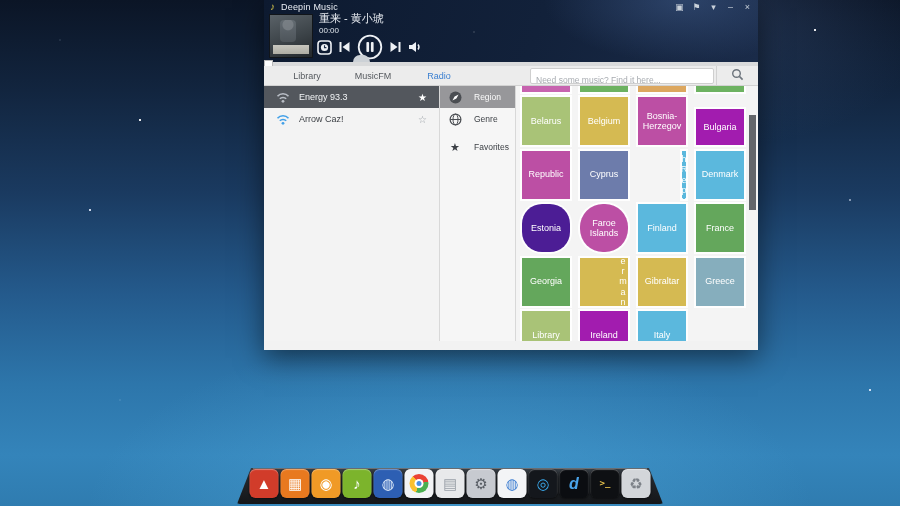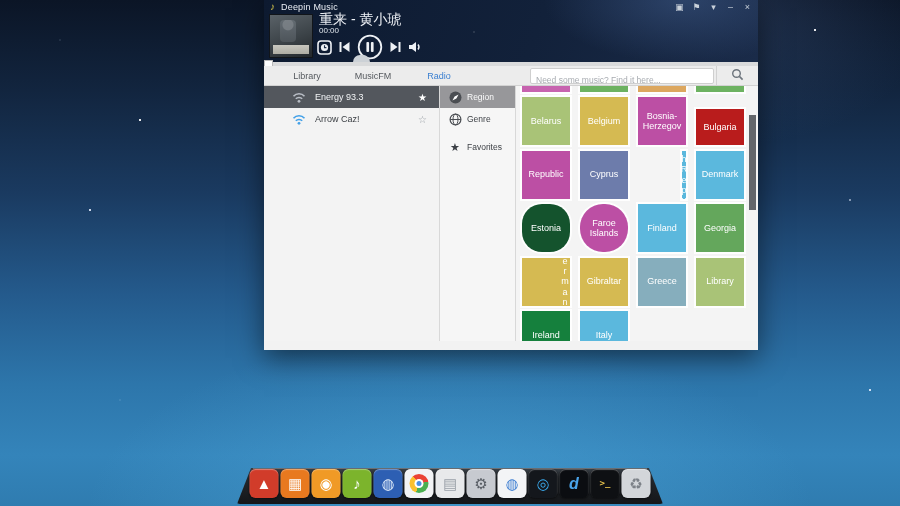"重来 - 黄小琥" .song-title { font-size: 14px -> 11px }
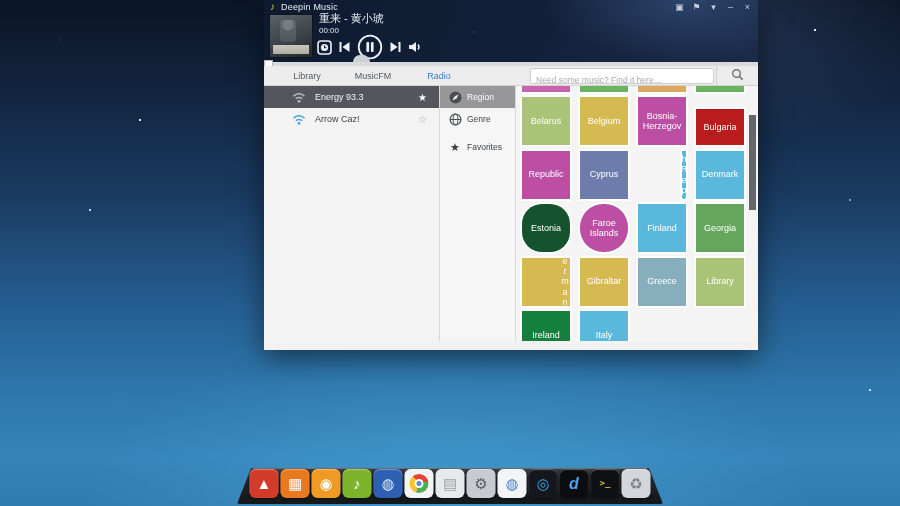"Energy 93.3" .station { padding-left: 16px -> none }
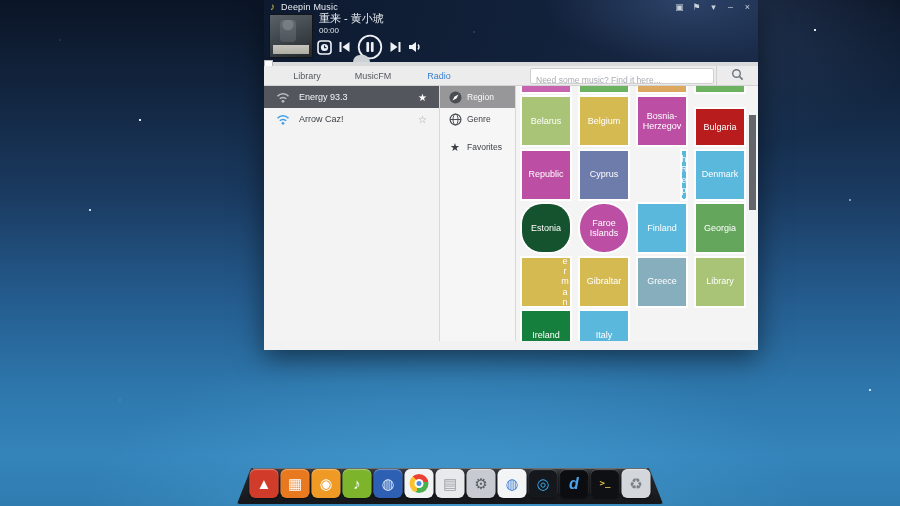"Region" .navrow .nlabel { margin-left: 5px -> 12px }
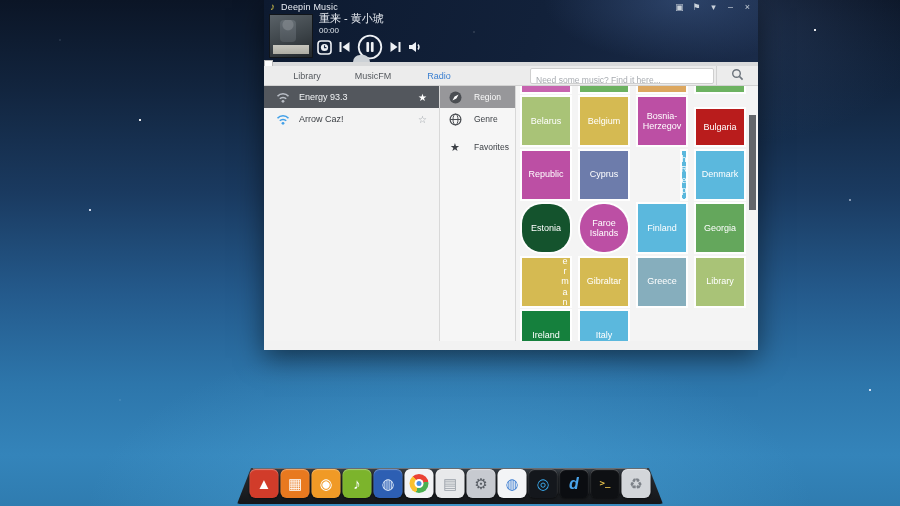"Bulgaria" div.tile { background: #b91c1c -> #a21caf }
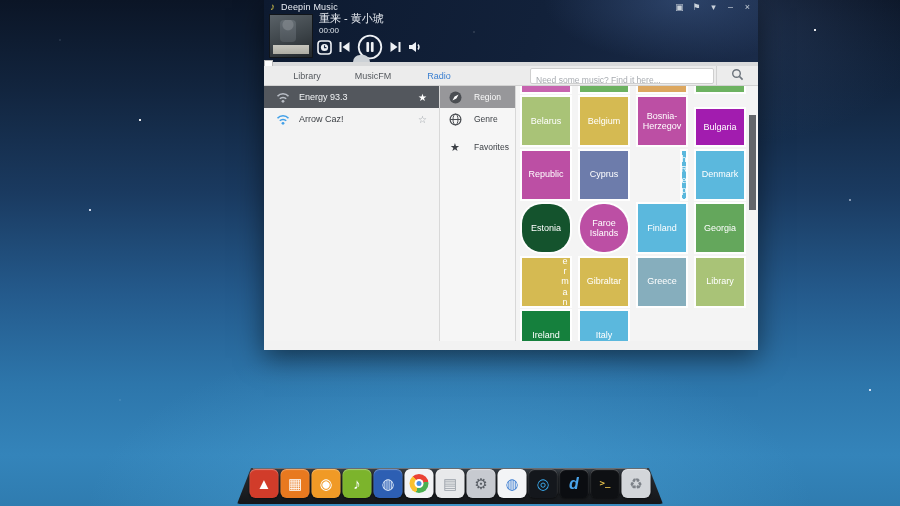"Estonia" div.tile { background: #14532d -> #4c1d95 }
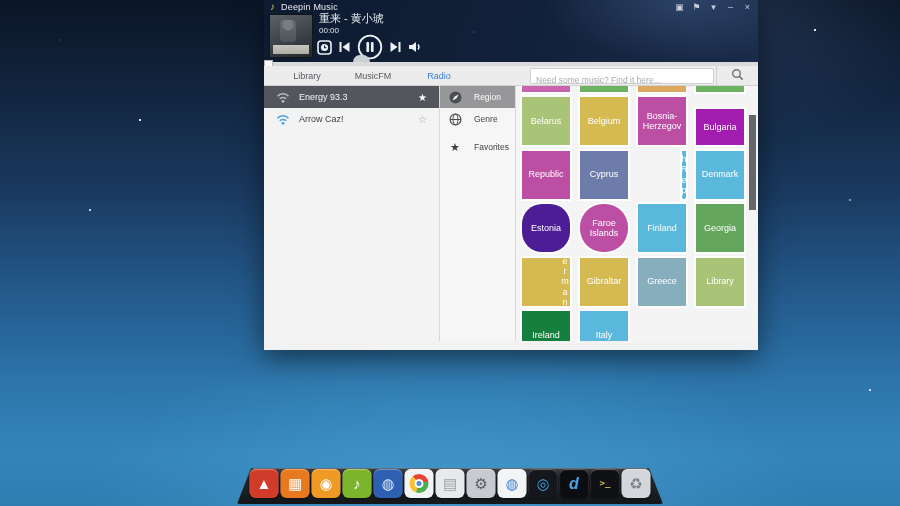"France" div.tile { html: none -> <div>France</div> }
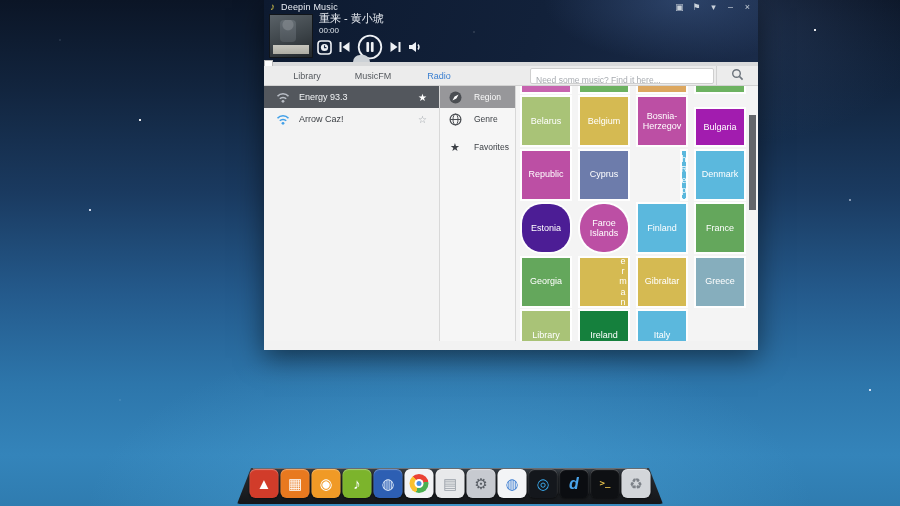"Ireland" div.tile { background: #15803d -> #a21caf }
